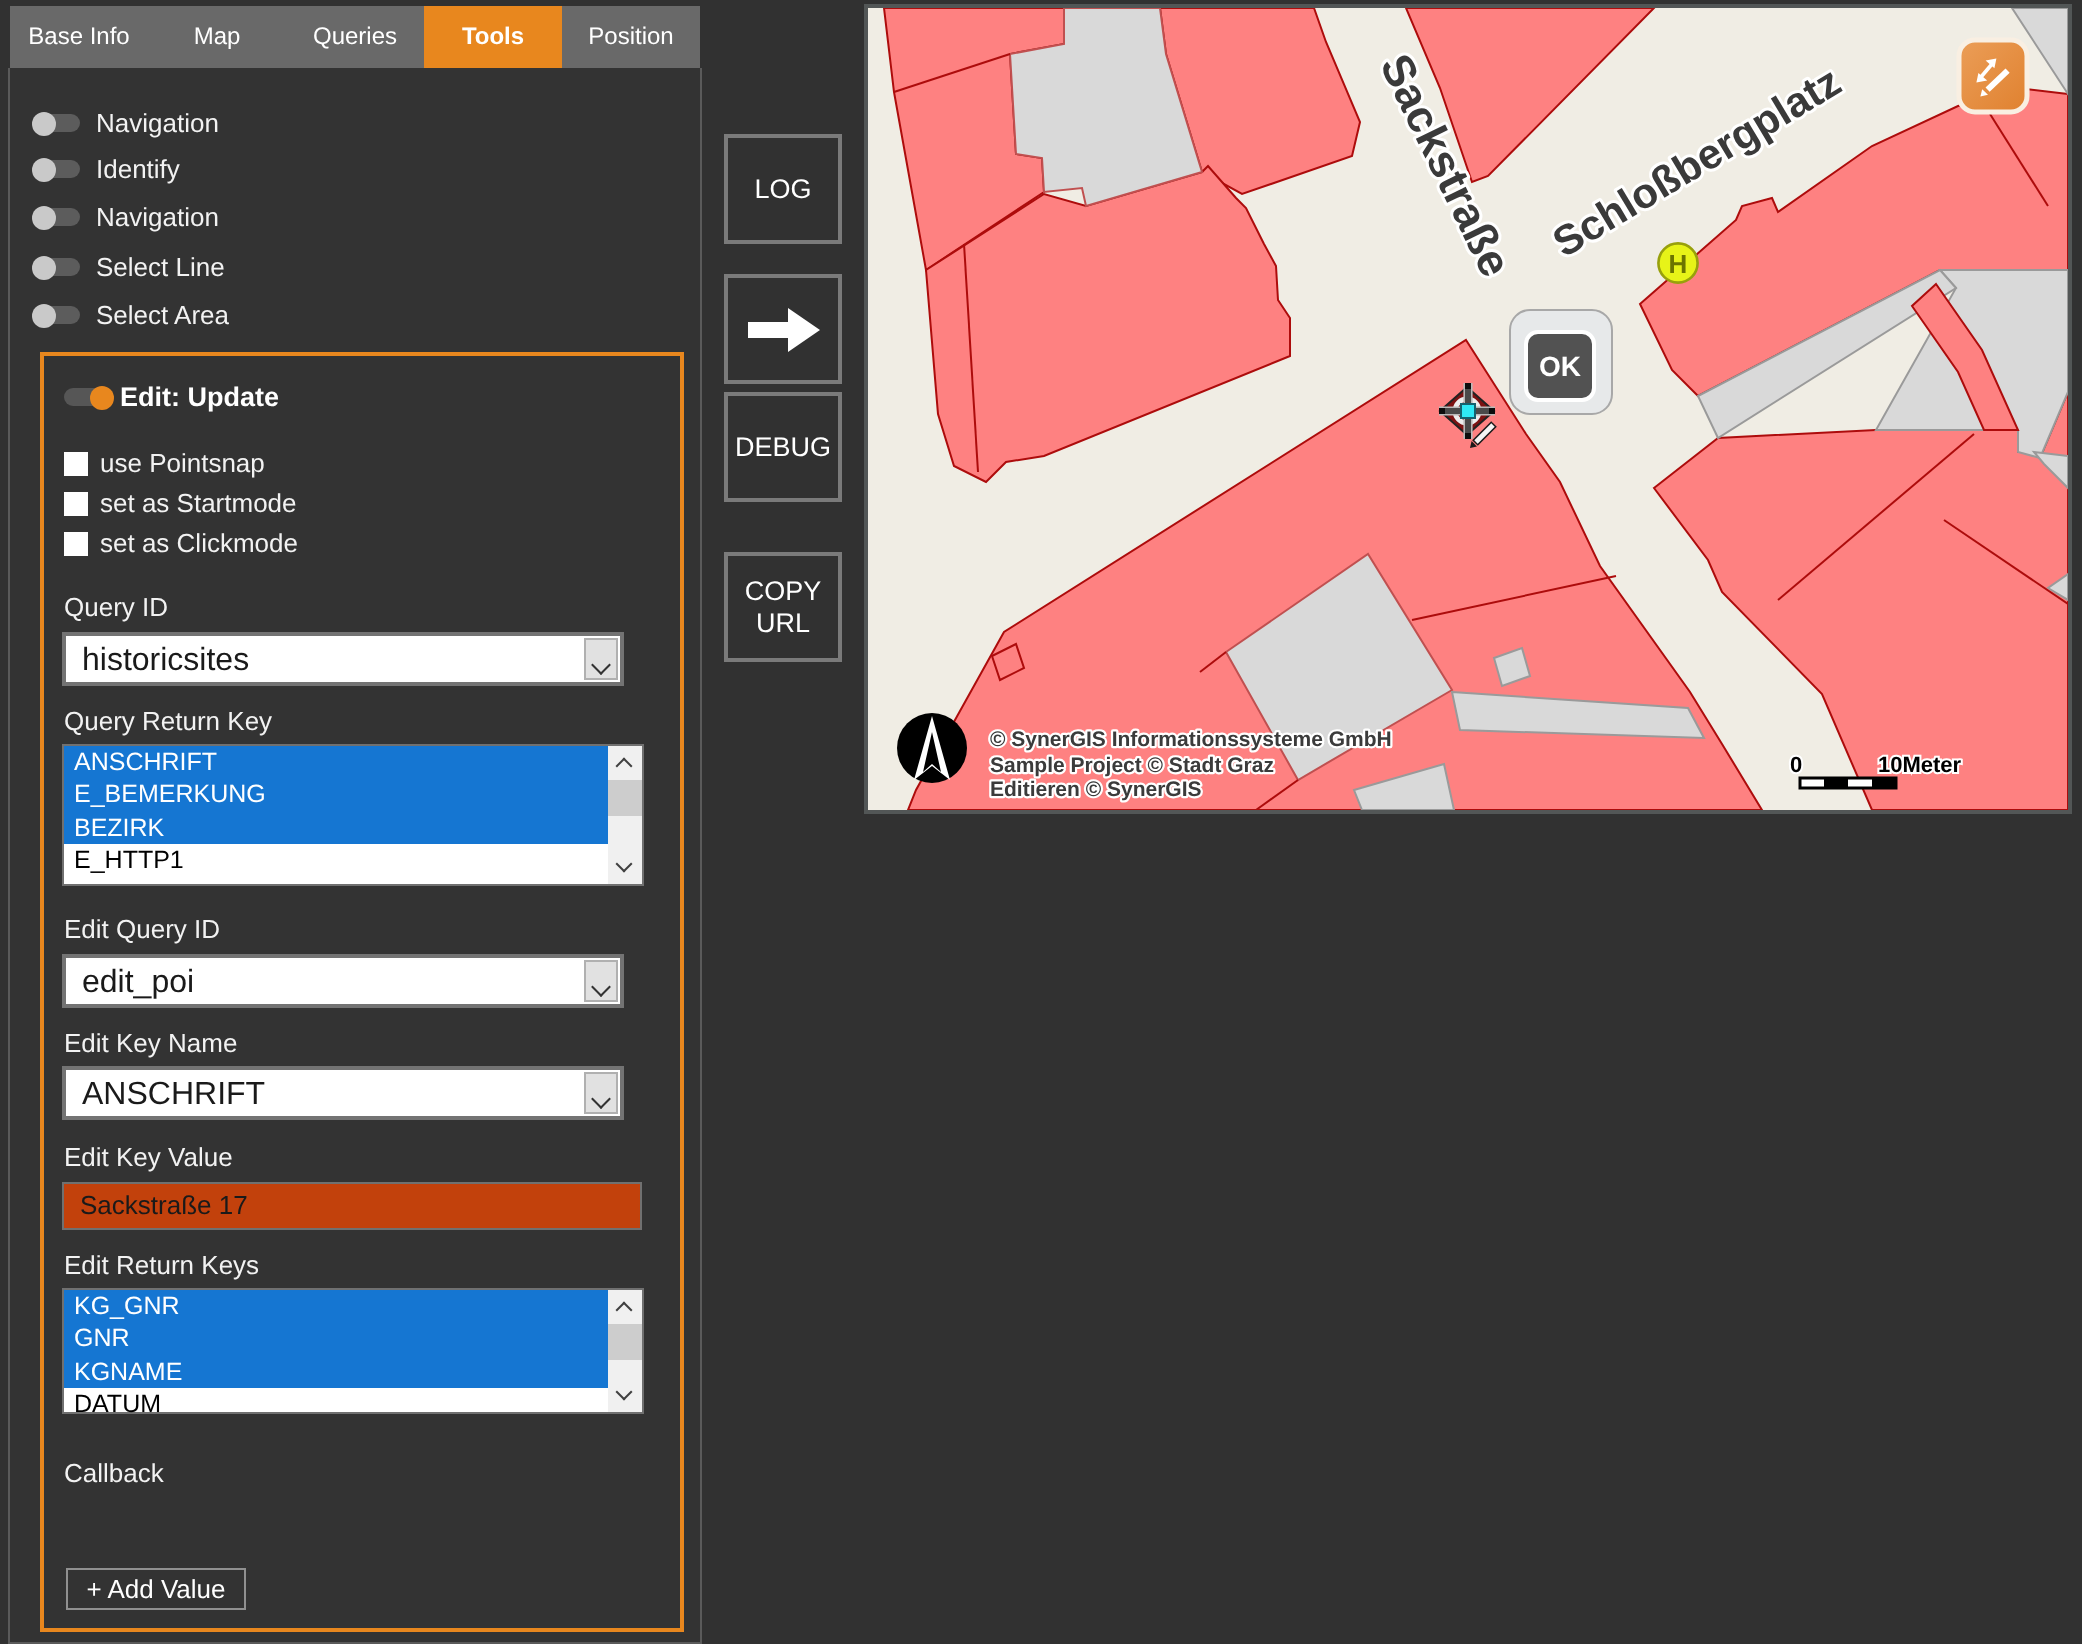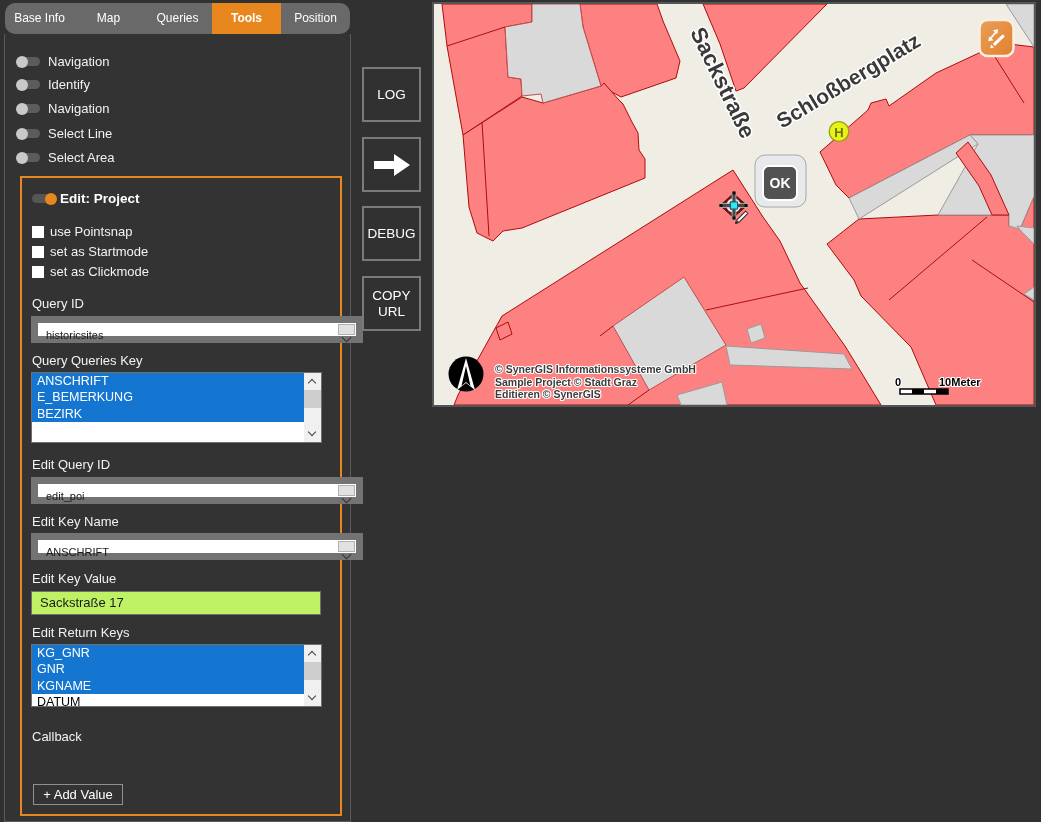"Base Info" #tabbar { border-radius: 10px -> none }
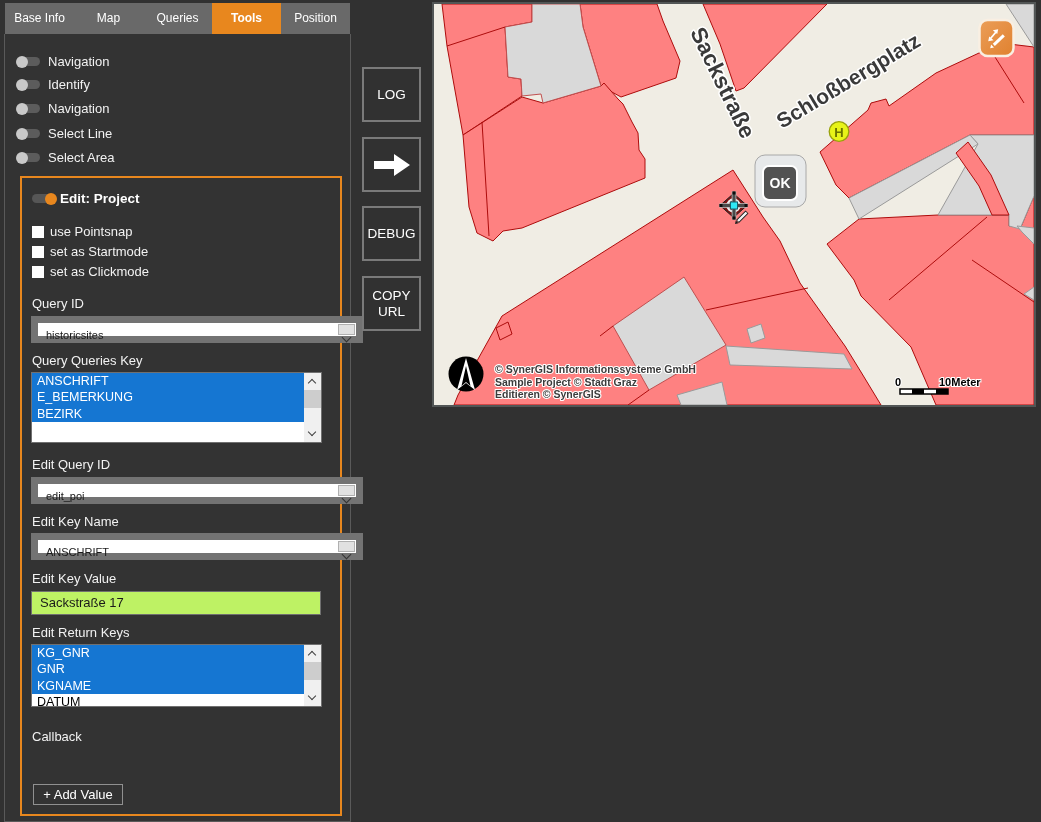"Edit: Project" div.abs { text: Project -> Update }
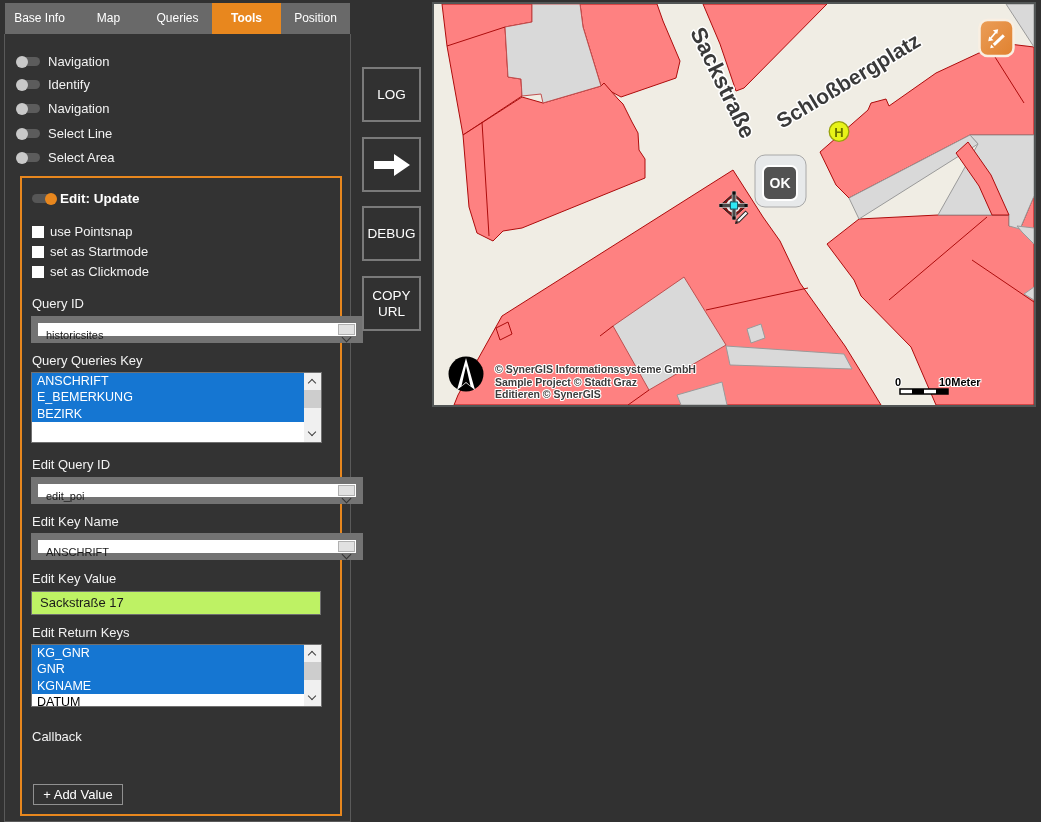"DEBUG" div.mbtn { top: 206px -> 196px }
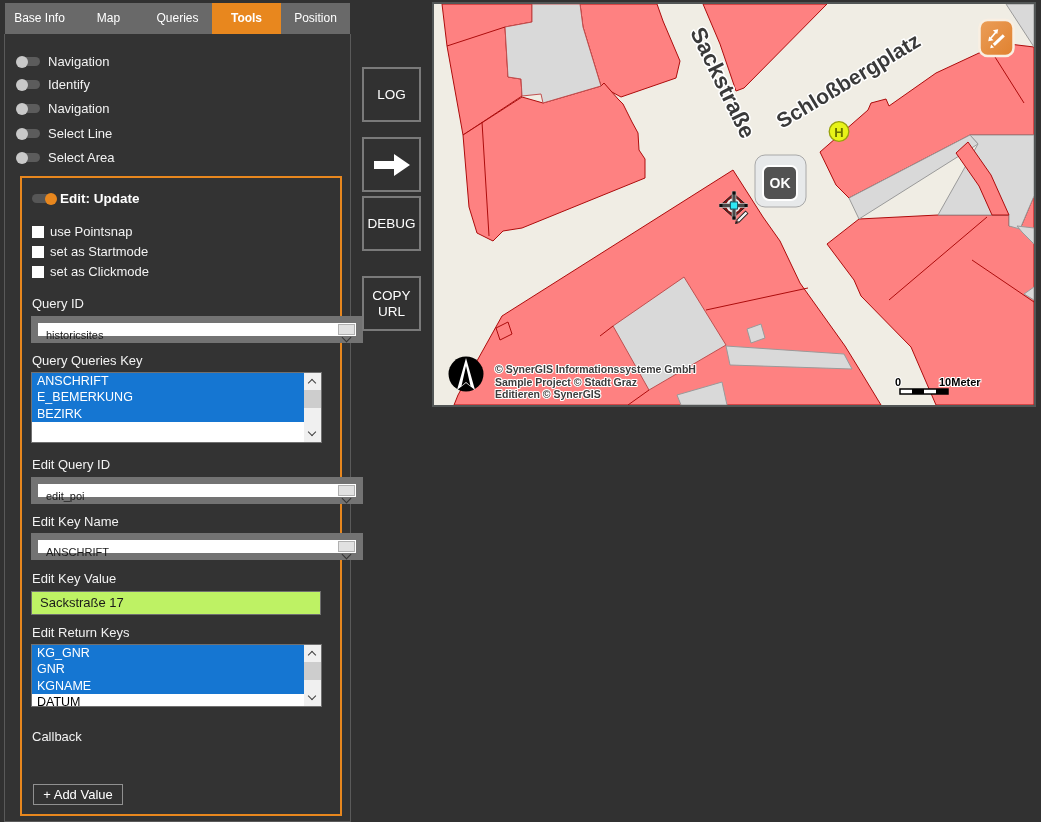"historicsites" .dropdown { border: 7px solid #737373 -> 2px solid #737373; font-size: 11px -> 16px; width: 332px -> 281px }
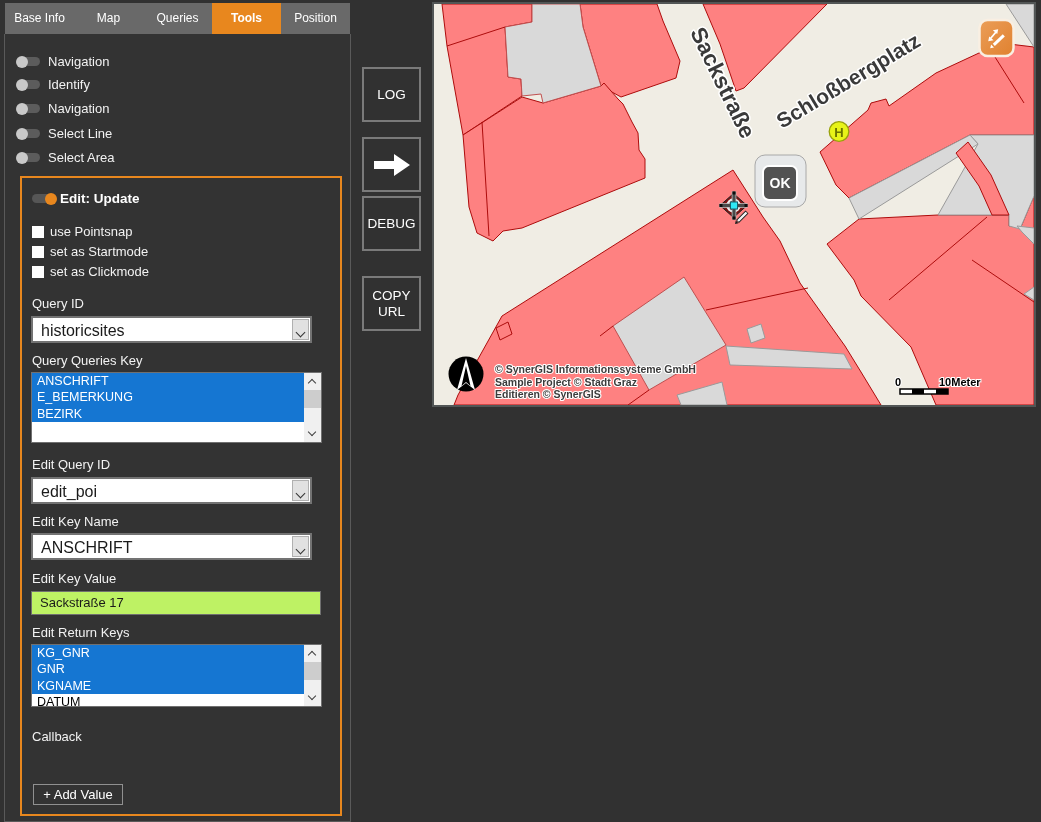"Query Queries Key" div.flabel { text: Queries -> Return }
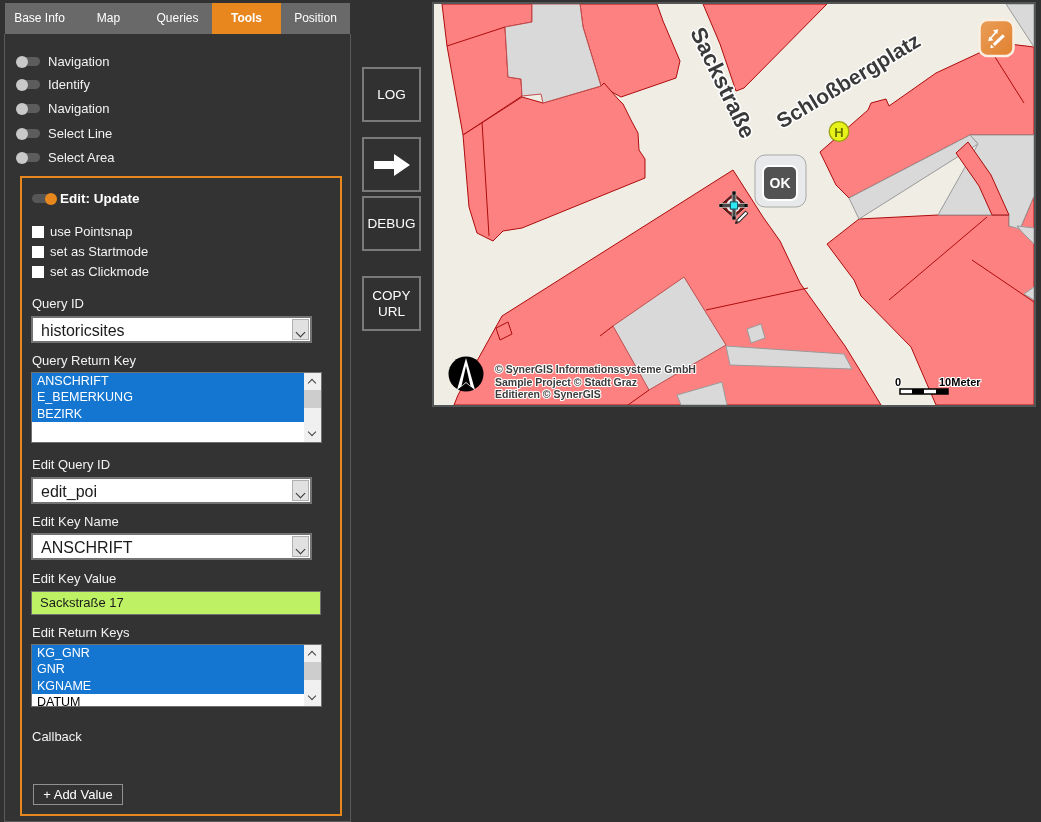"E_HTTP1" div.li { html: none -> <div>E_HTTP1</div> }
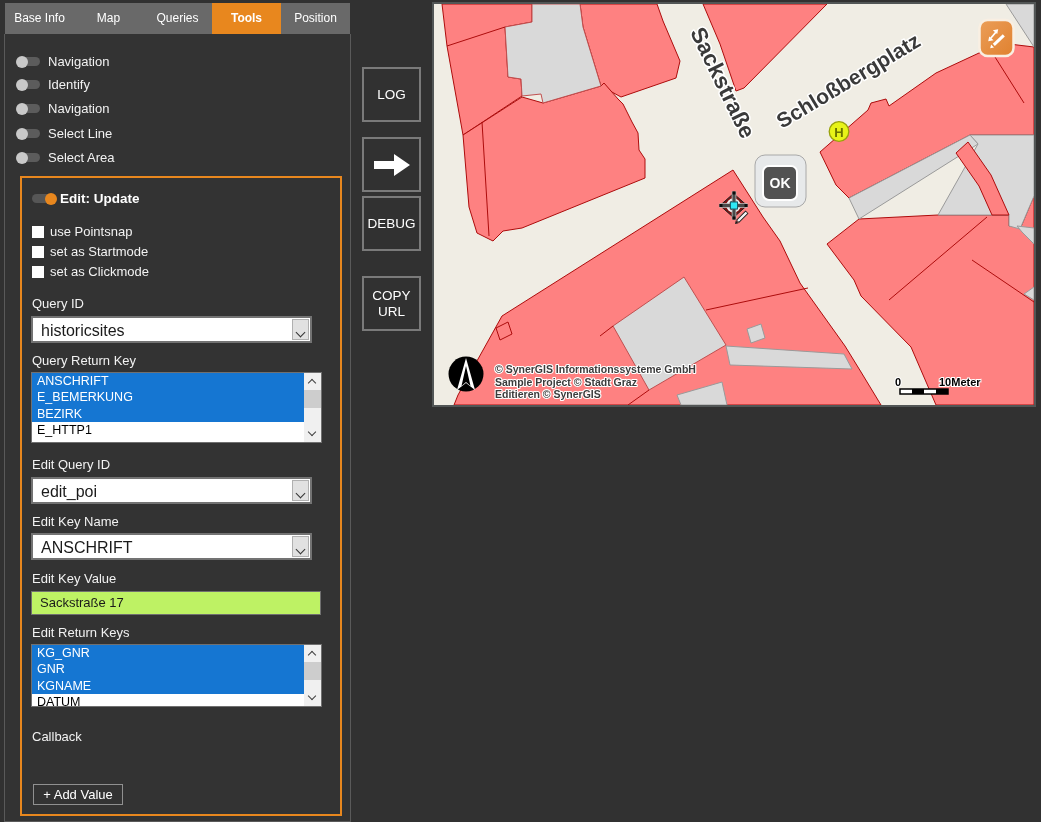"Sackstraße 17" .tinput { background: #bef264 -> #c2410c }
